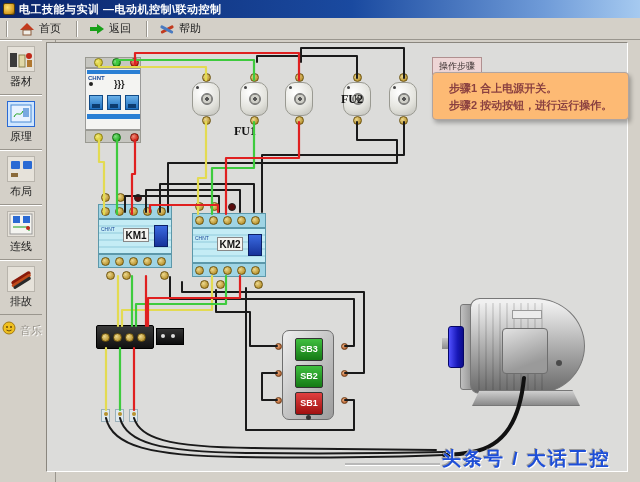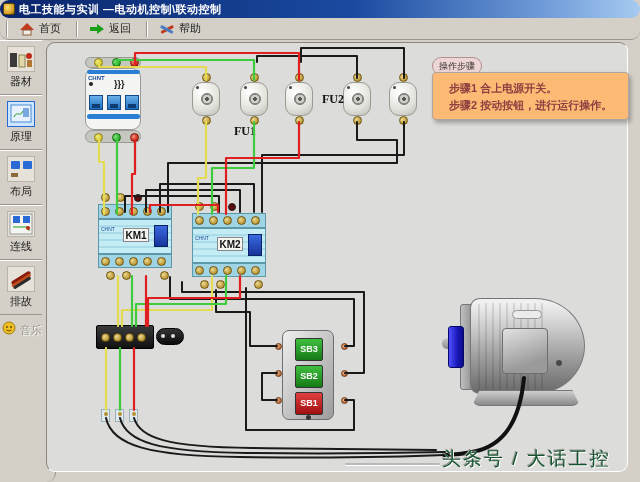"电工技能与实训 —电动机控制\联动控制" .abs { border-radius: 9px -> none }
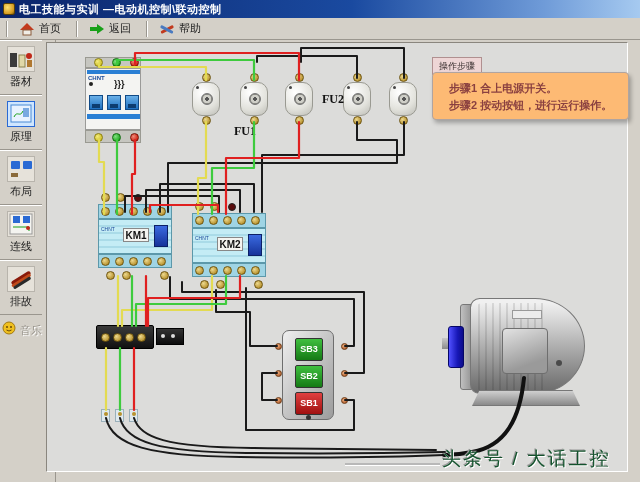"FU2" div.fu-label { left: 322px -> 341px }
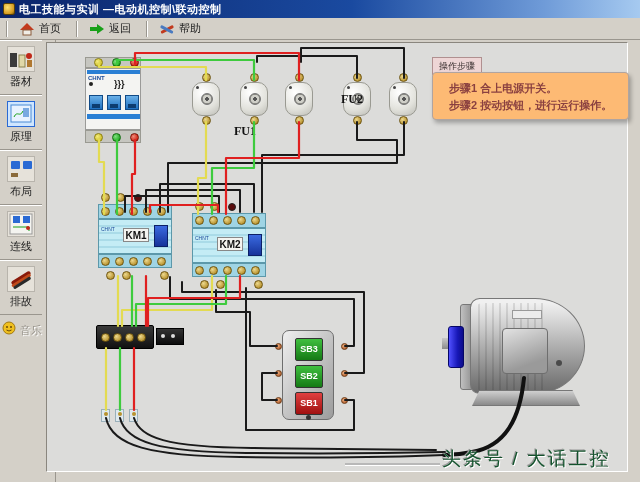"头条号 / 大话工控" #watermark { color: #14532d -> #1d4ed8; font-weight: normal -> bold }
